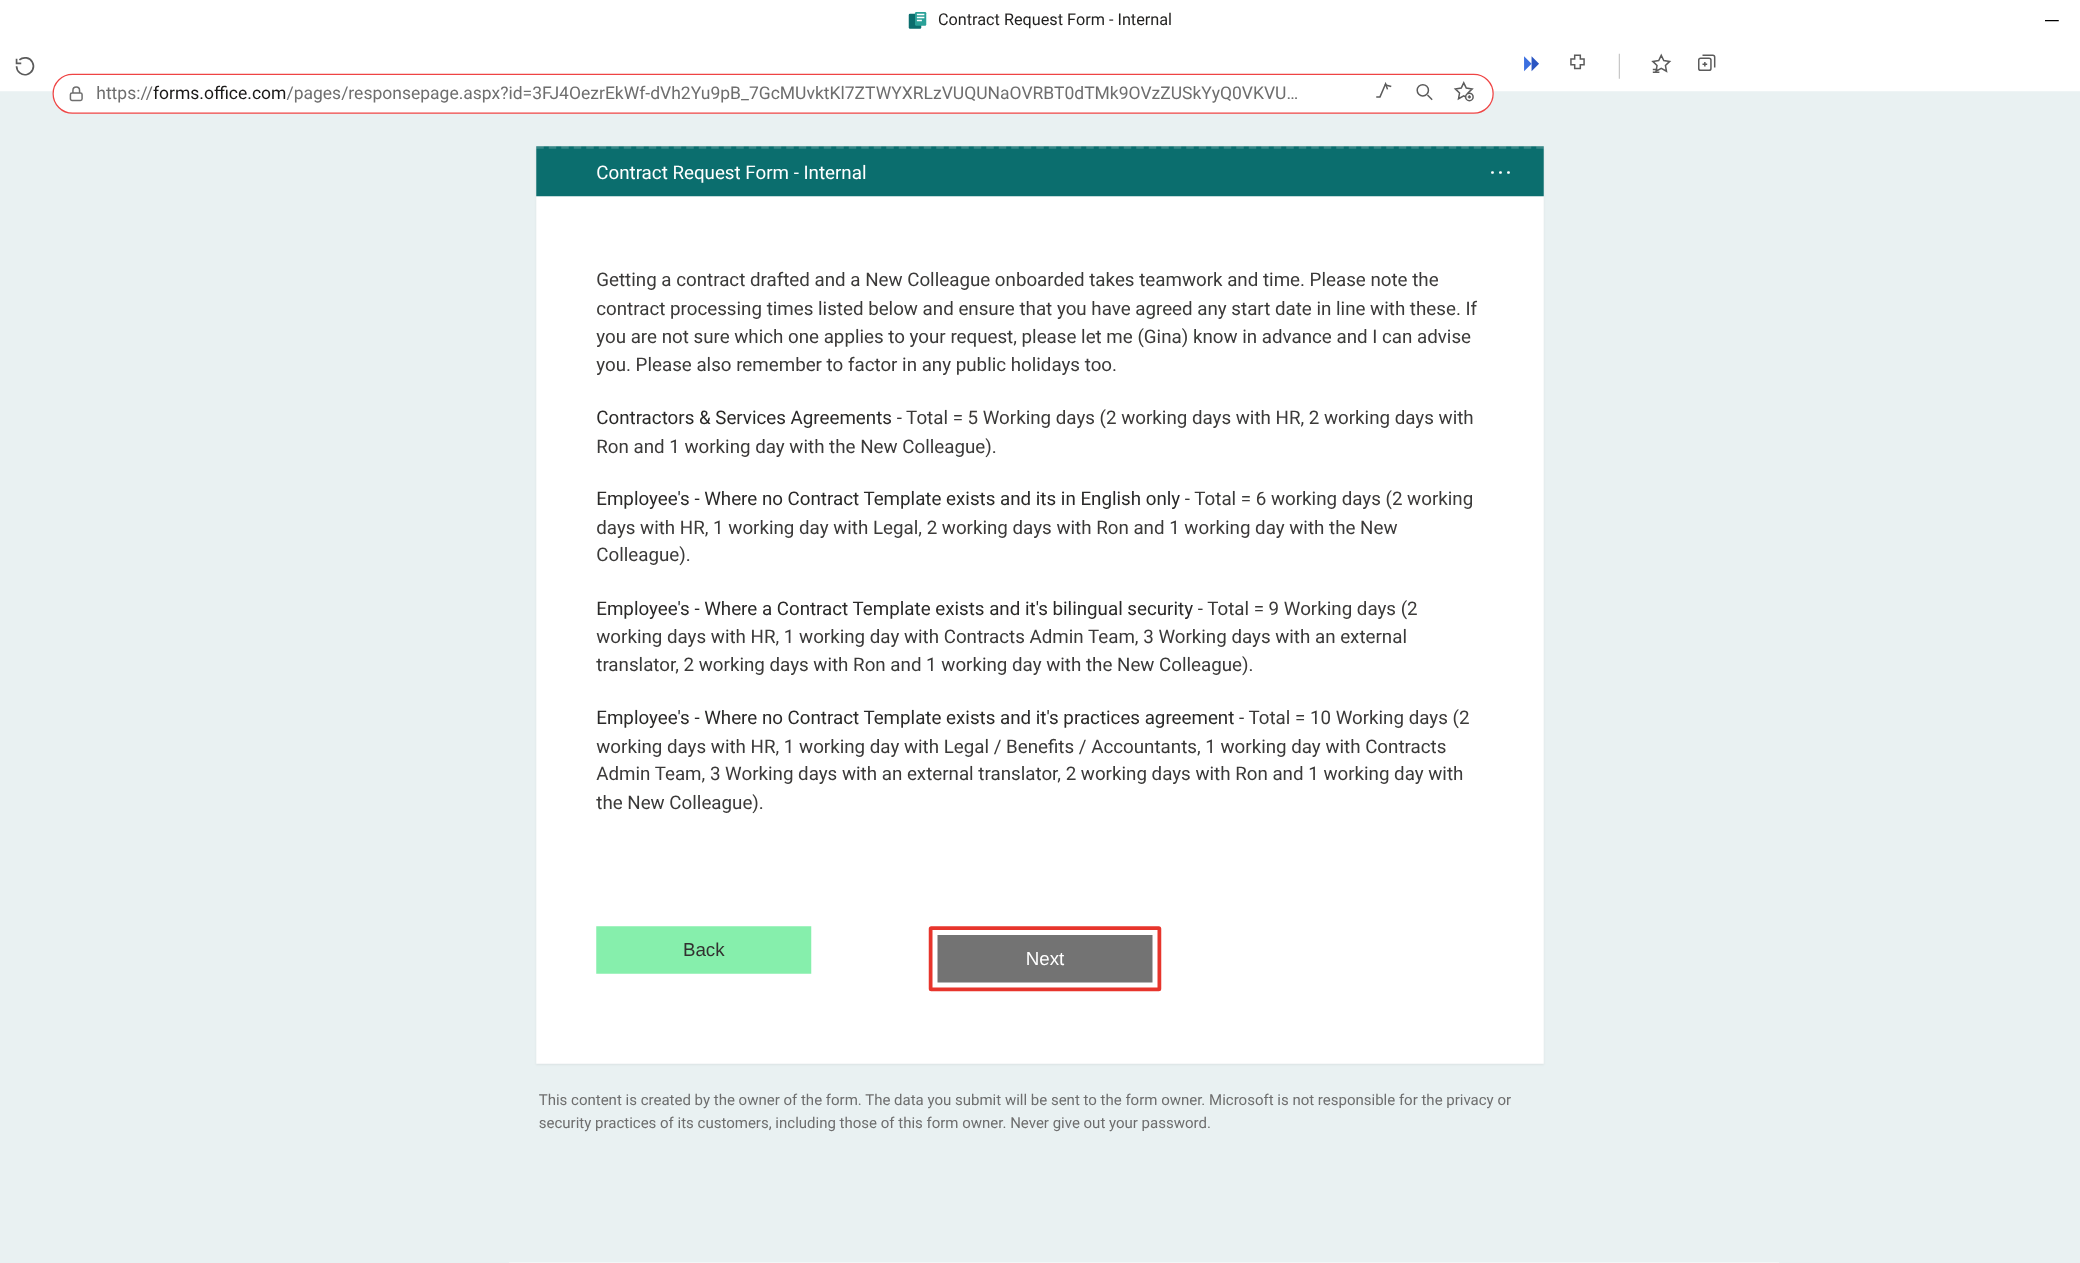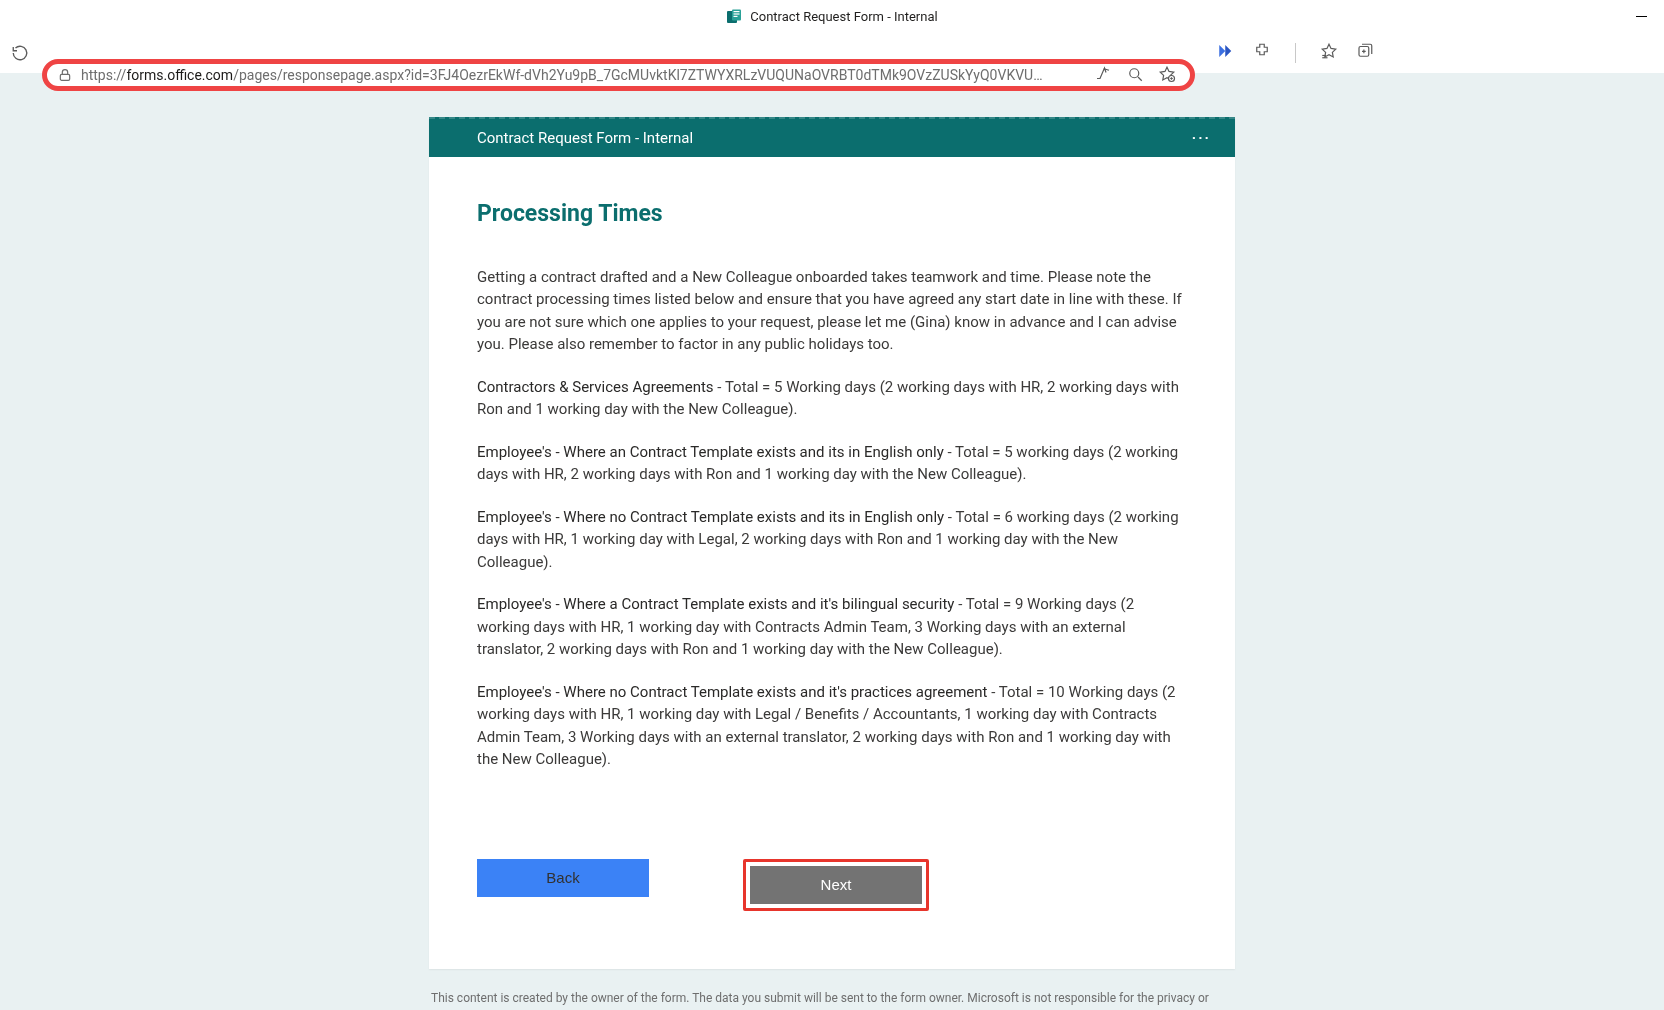"https://forms.office.com/pages/responsep" .addressbar { border: 5px solid #ef4444 -> 1px solid #ef4444 }
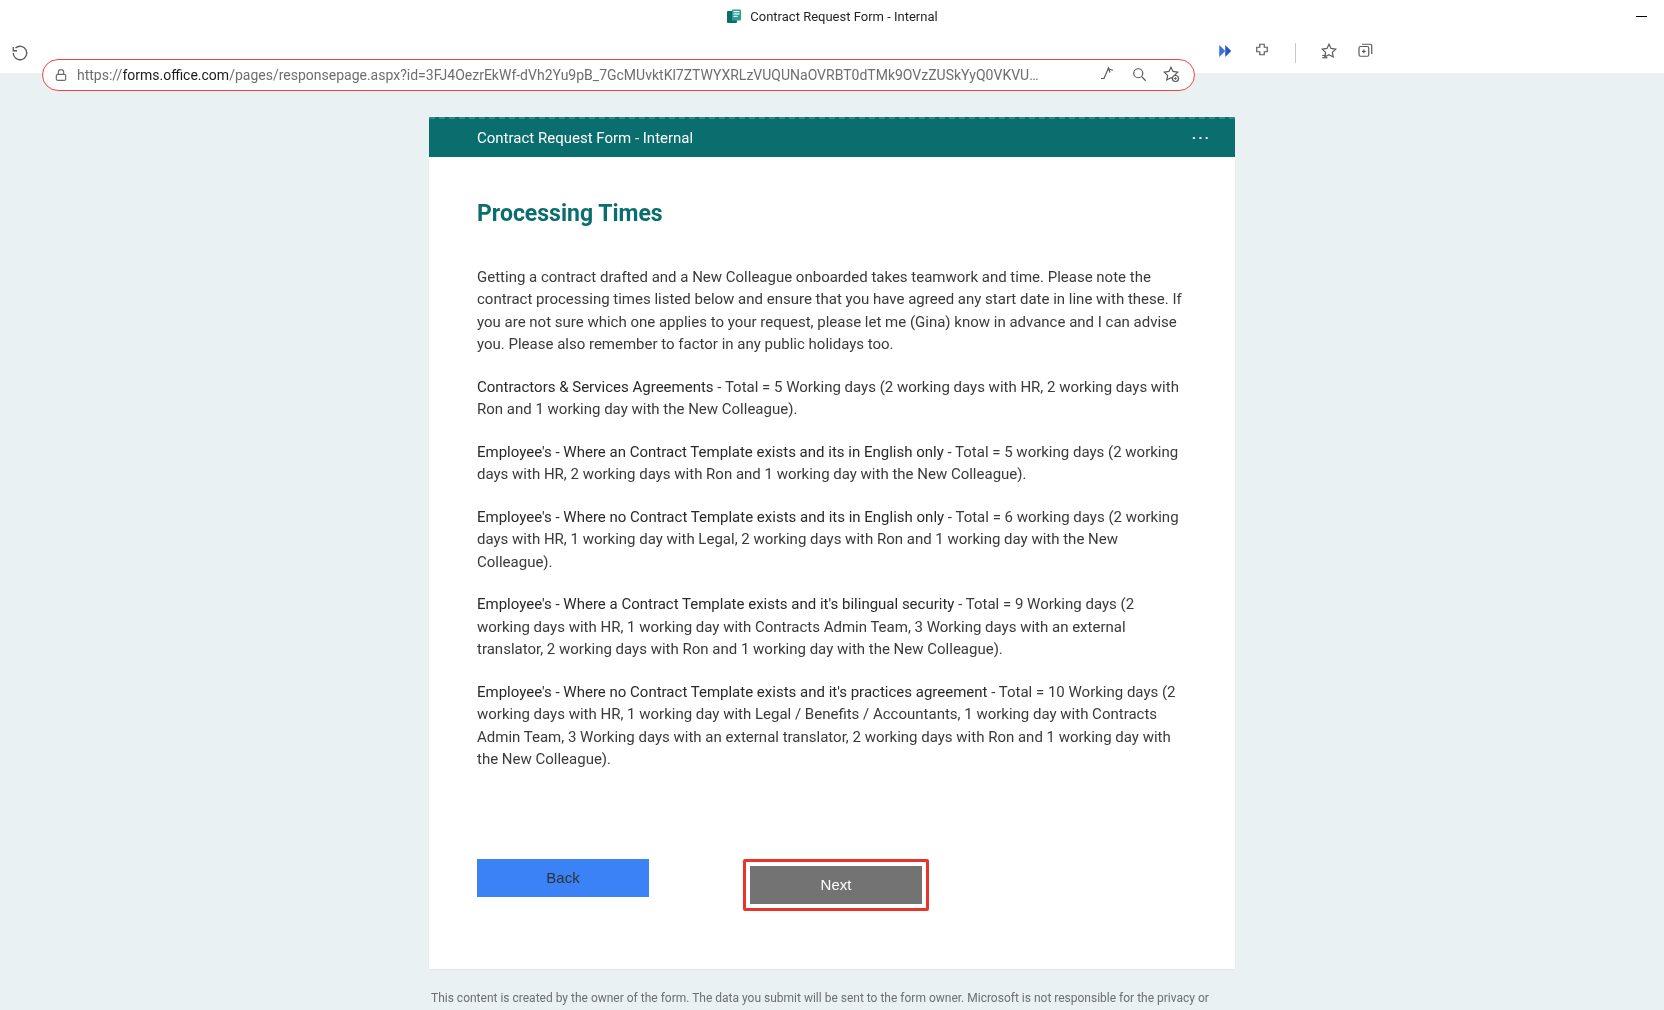"Processing Times" h2 { html: <h2>Processing Times</h2> -> none }
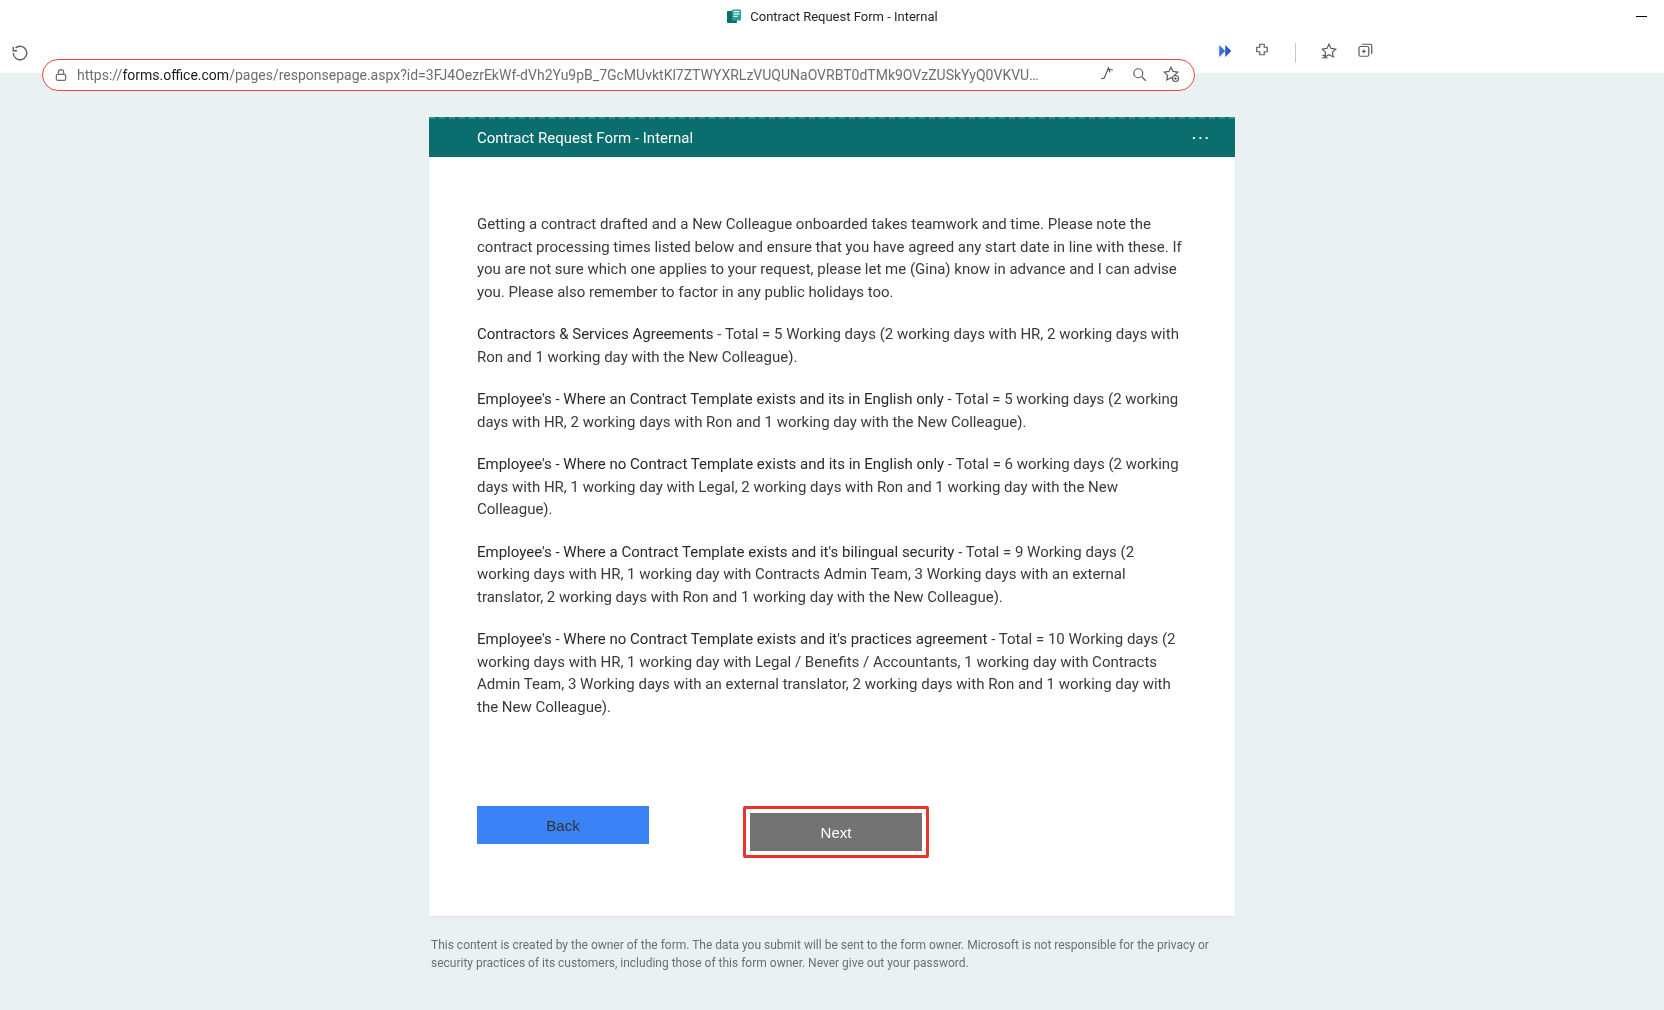"Employee's - Where an Contract" p { html: <p><b>Employee's - Where an Contract Template exists and its in English only</b><span> - Total = 5 working days (2 working days with HR, 2 working days with Ron and 1 working day with the New Colleague).</span></p> -> none }
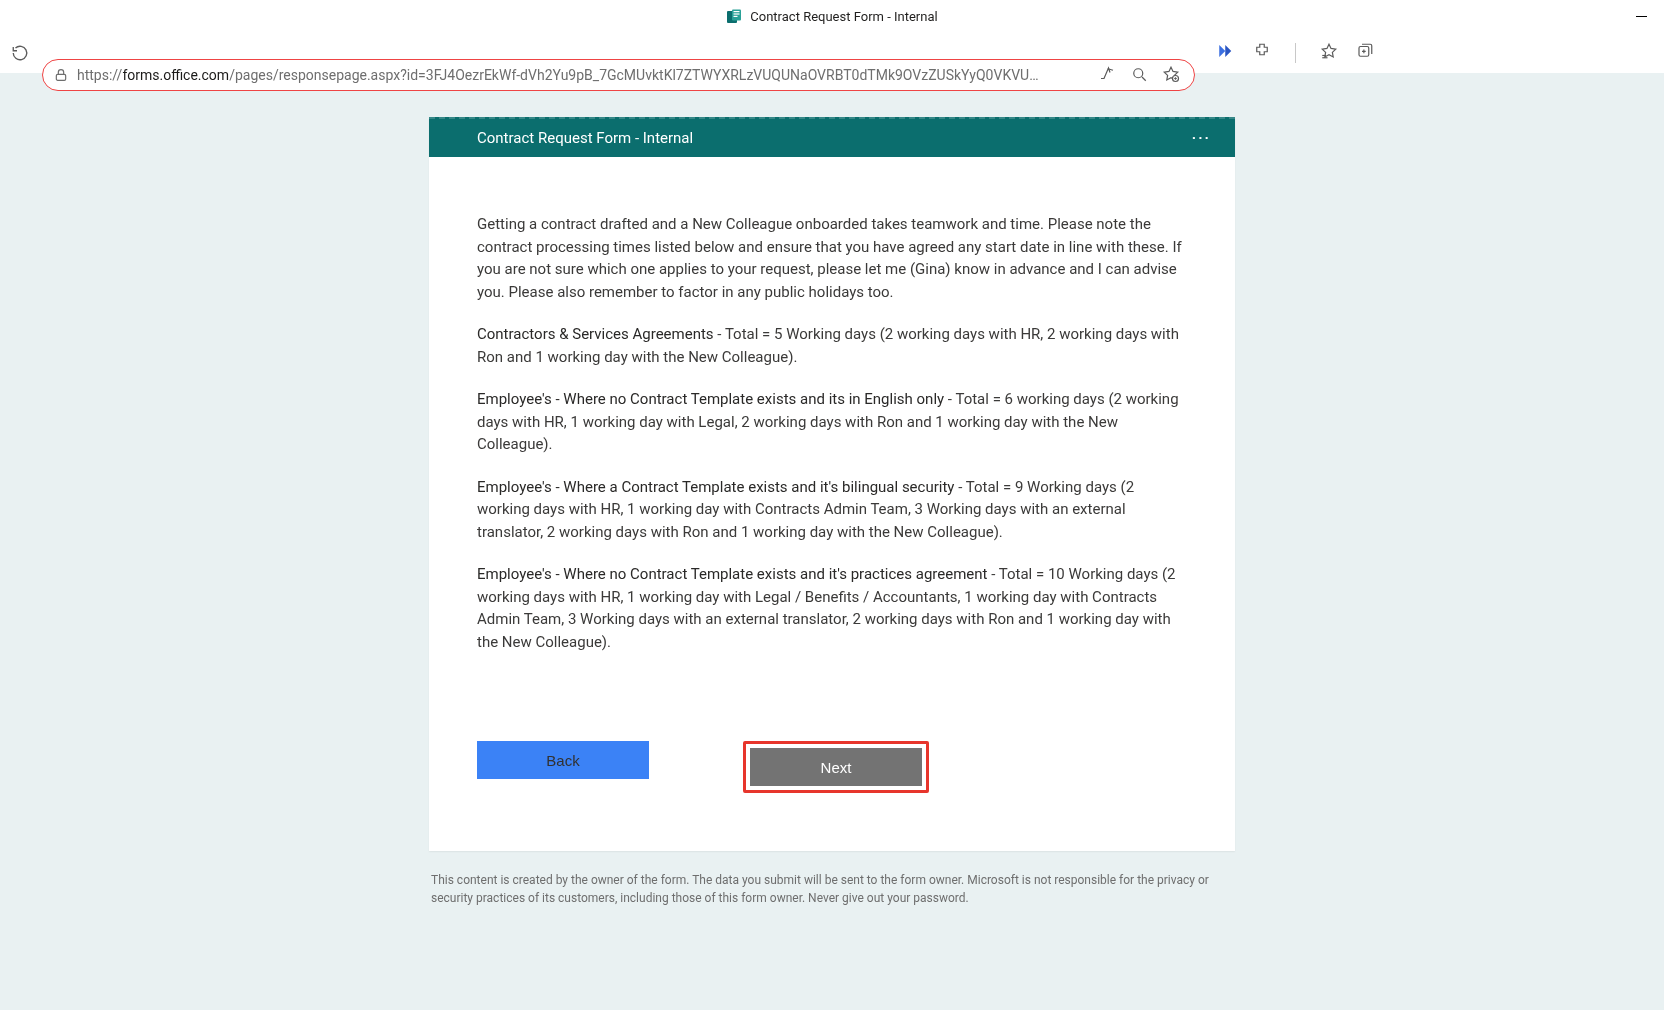"Back" .btn-back { background: #3b82f6 -> #86efac }
